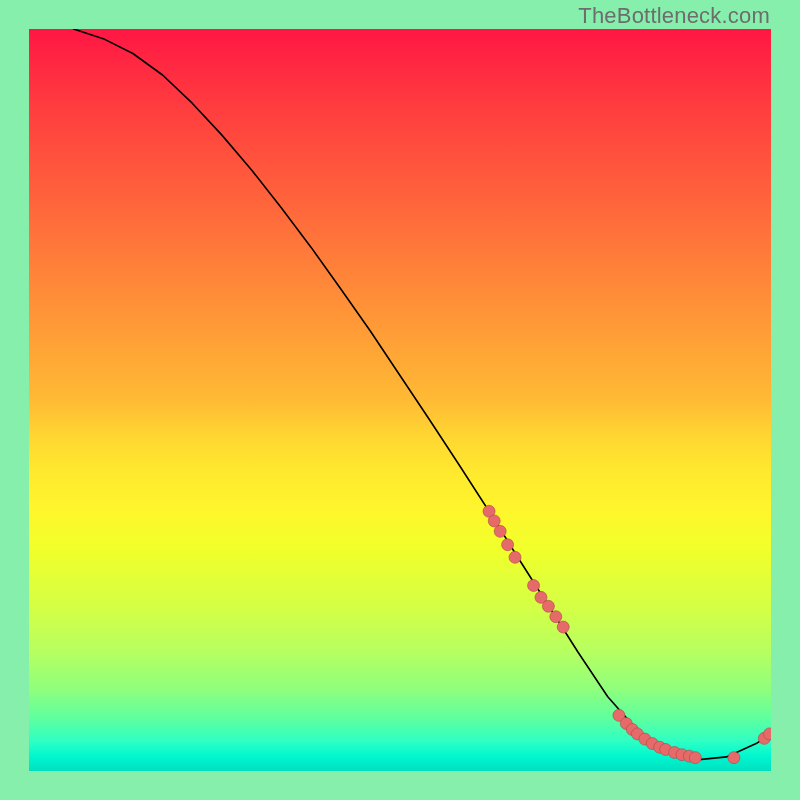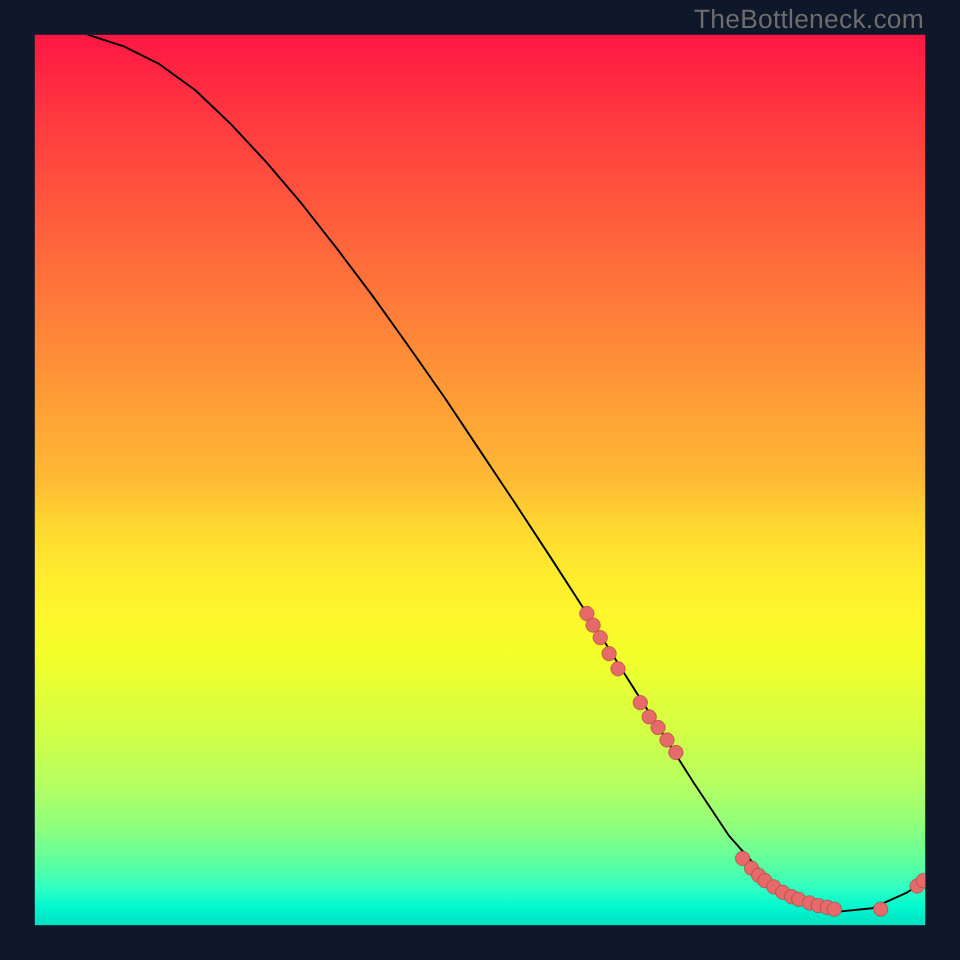"TheBottleneck.com" .stage { background: #0f172a -> #86efac }
